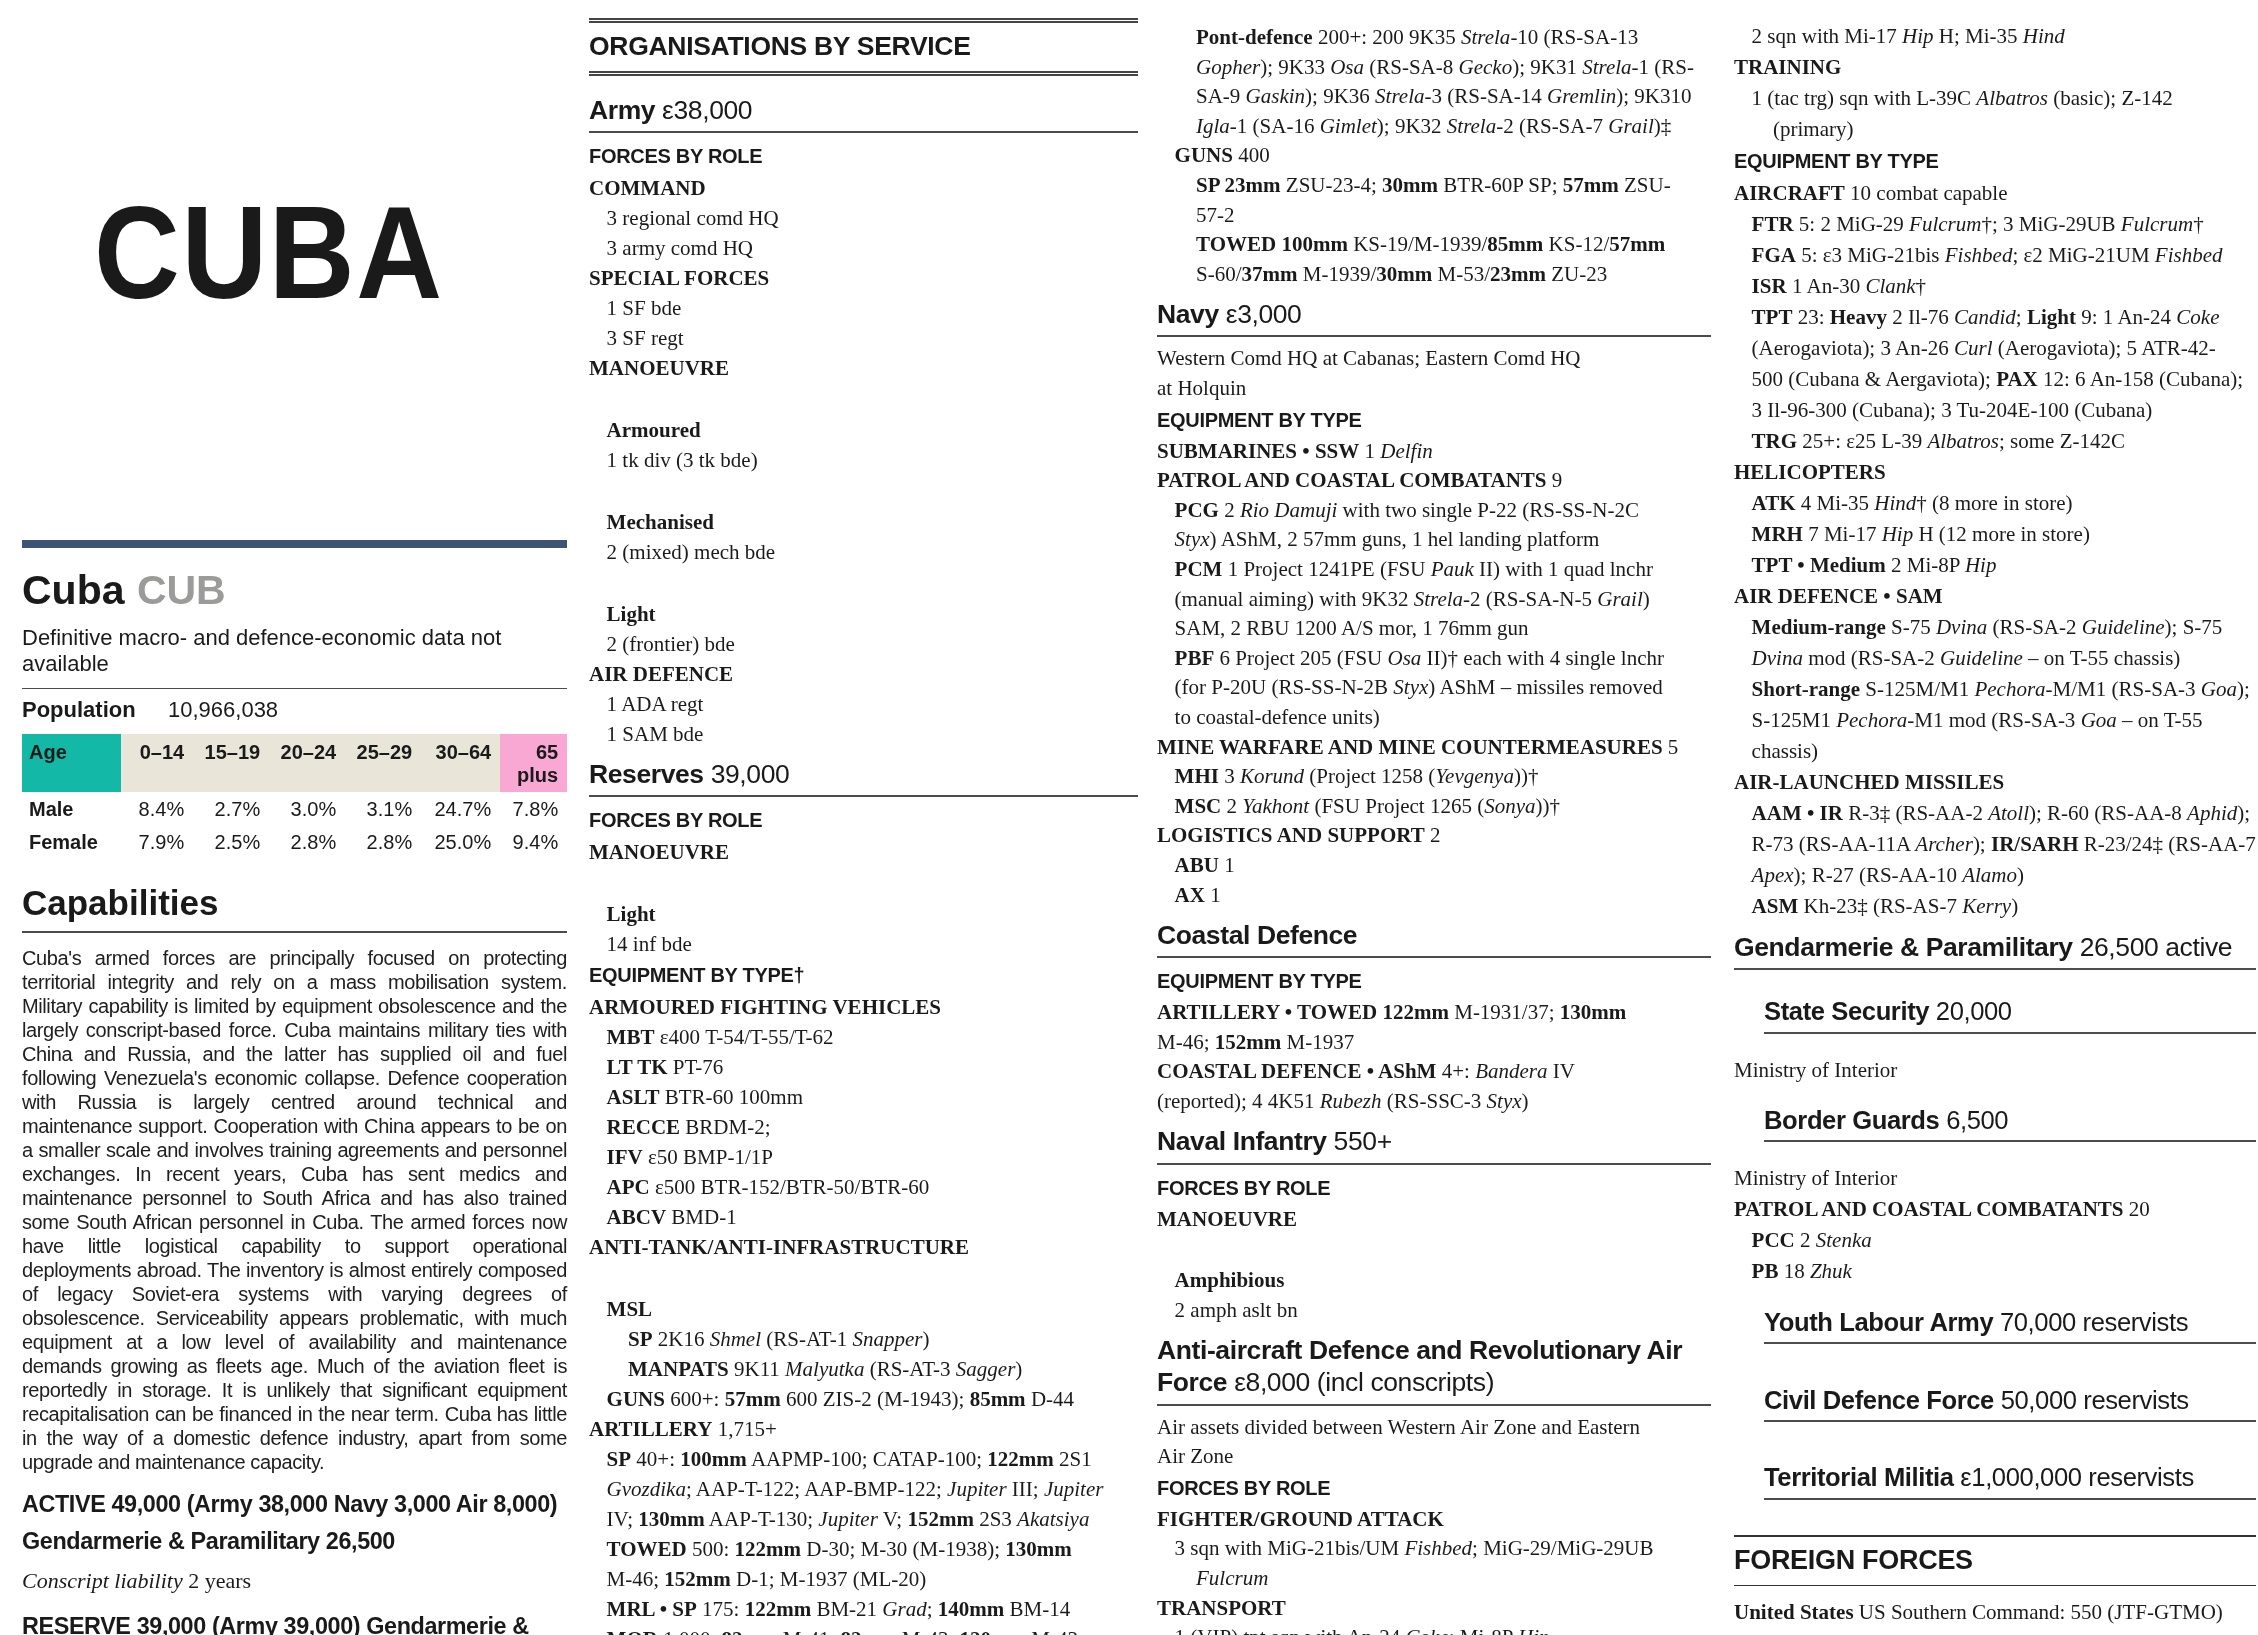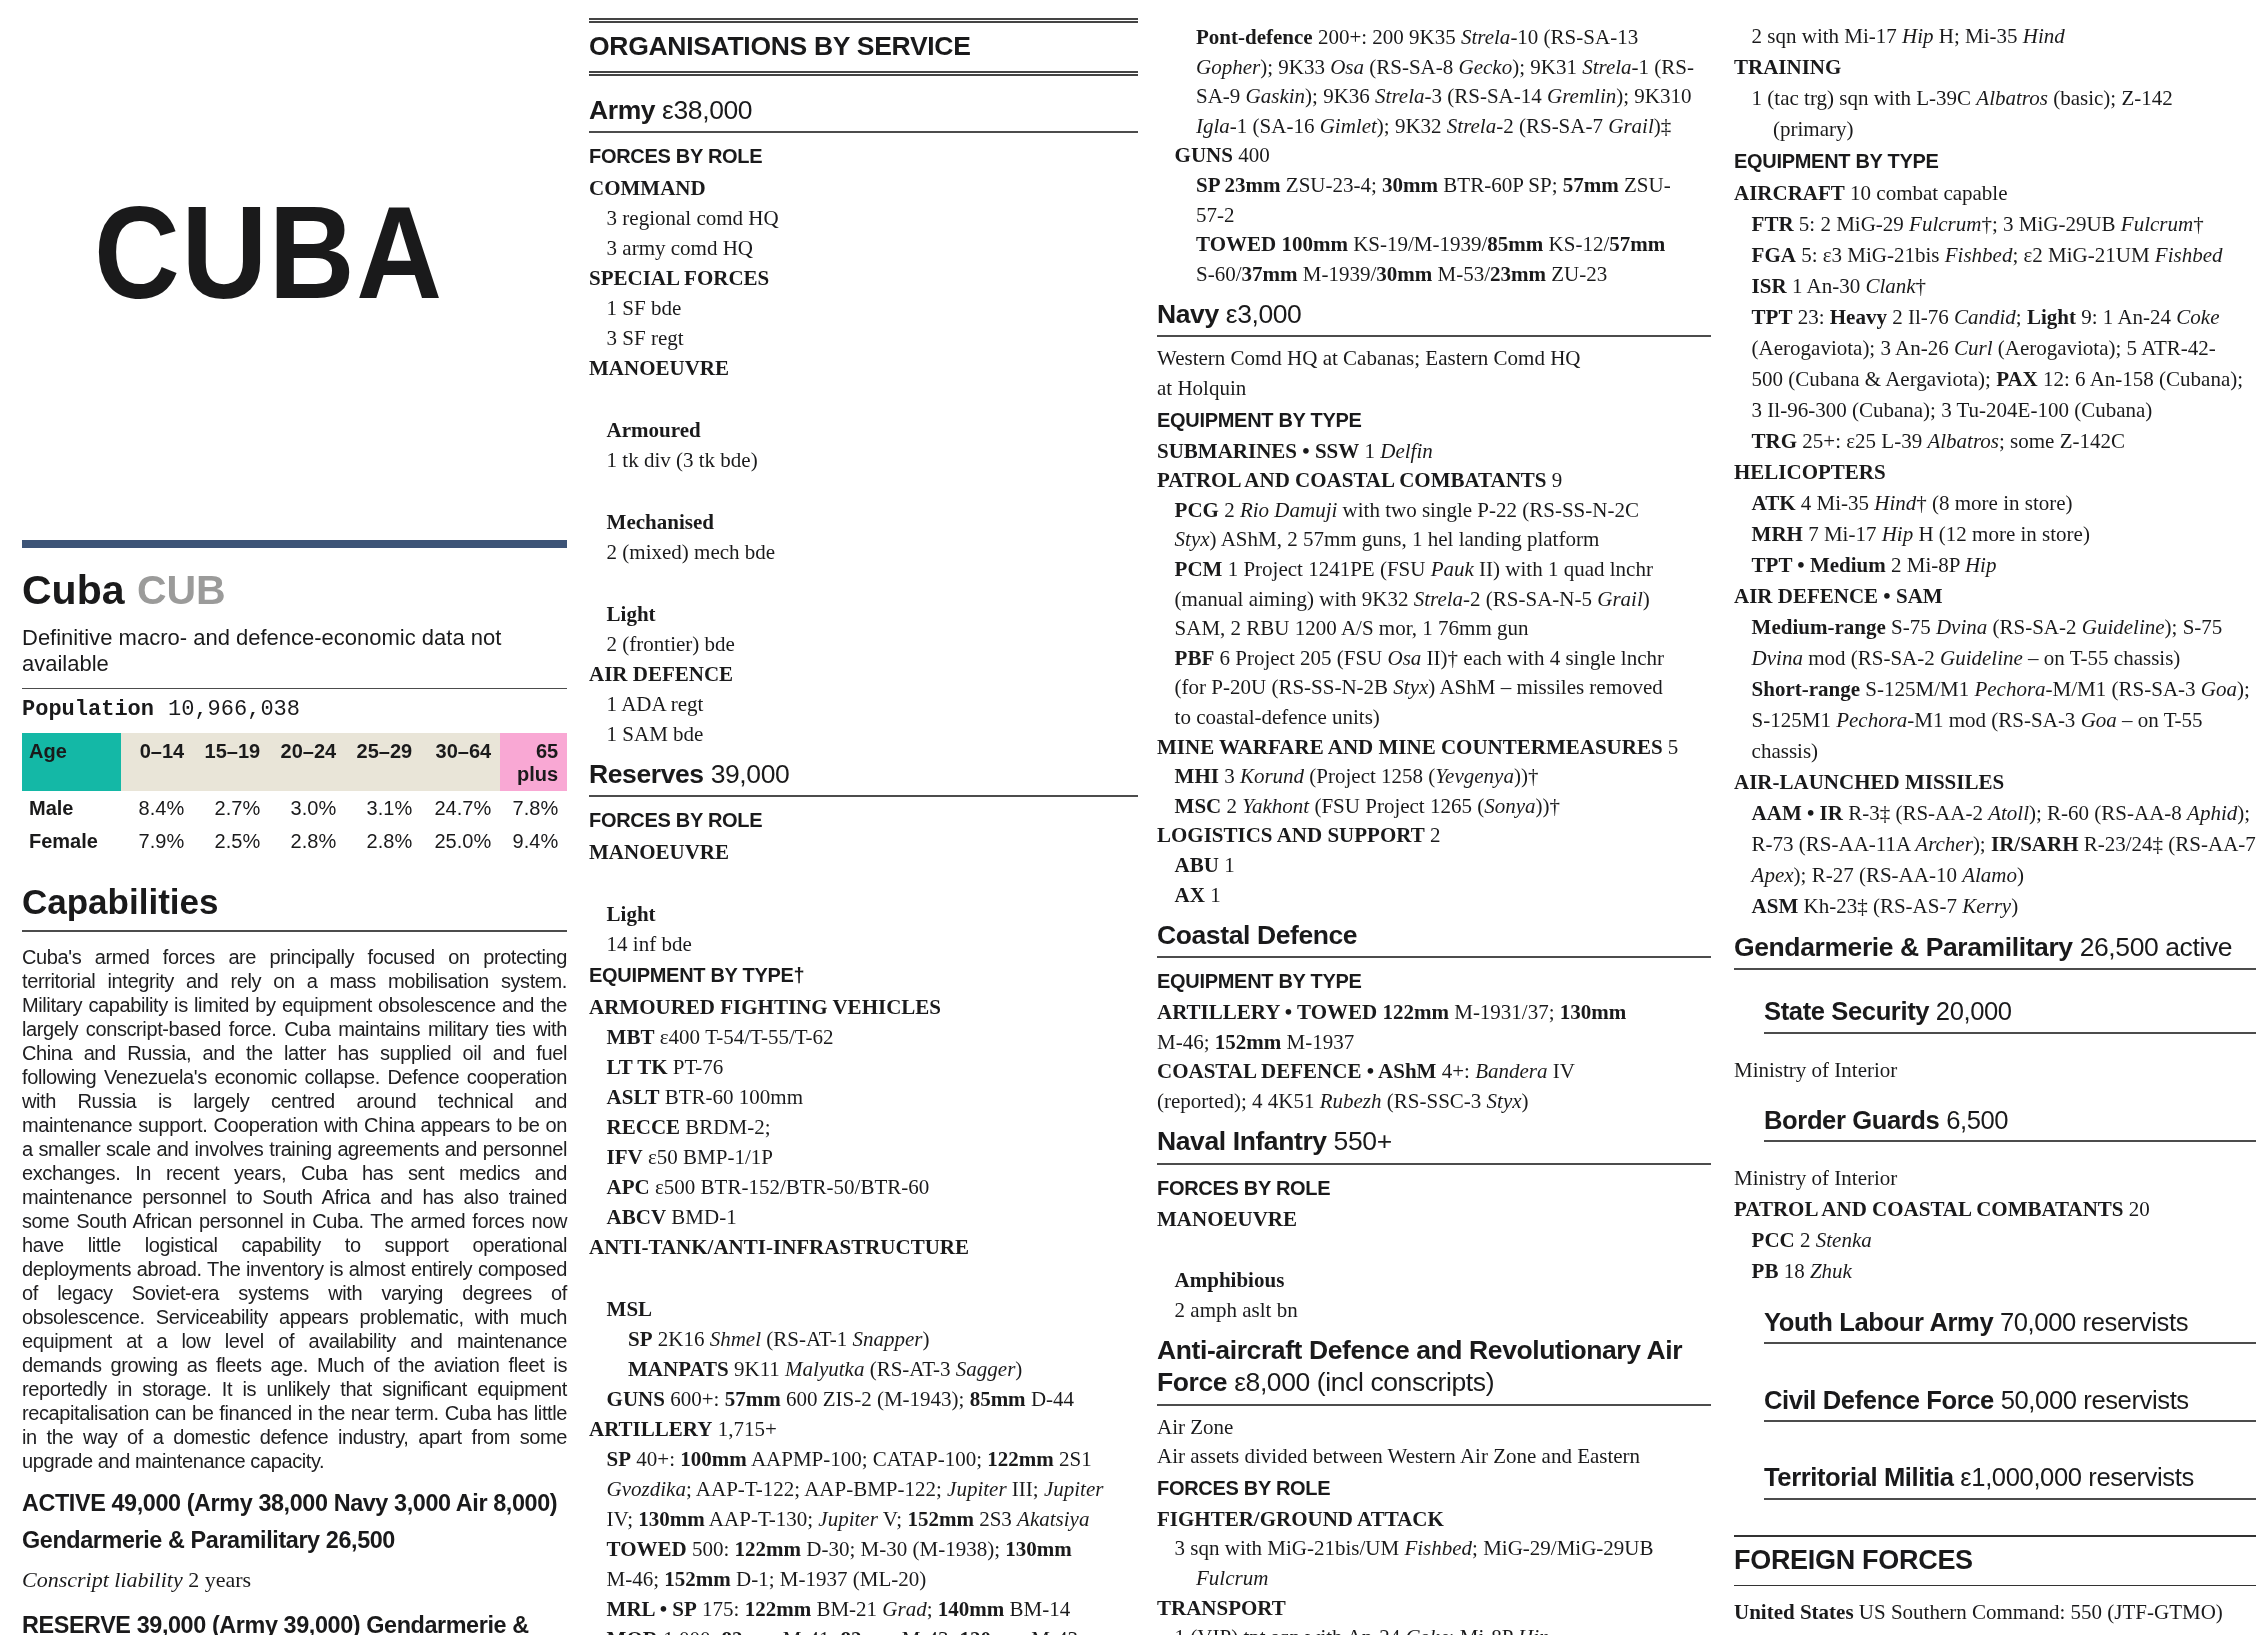"Population" .poprow { font-family: Liberation Mono, monospace -> Liberation Sans, sans-serif }
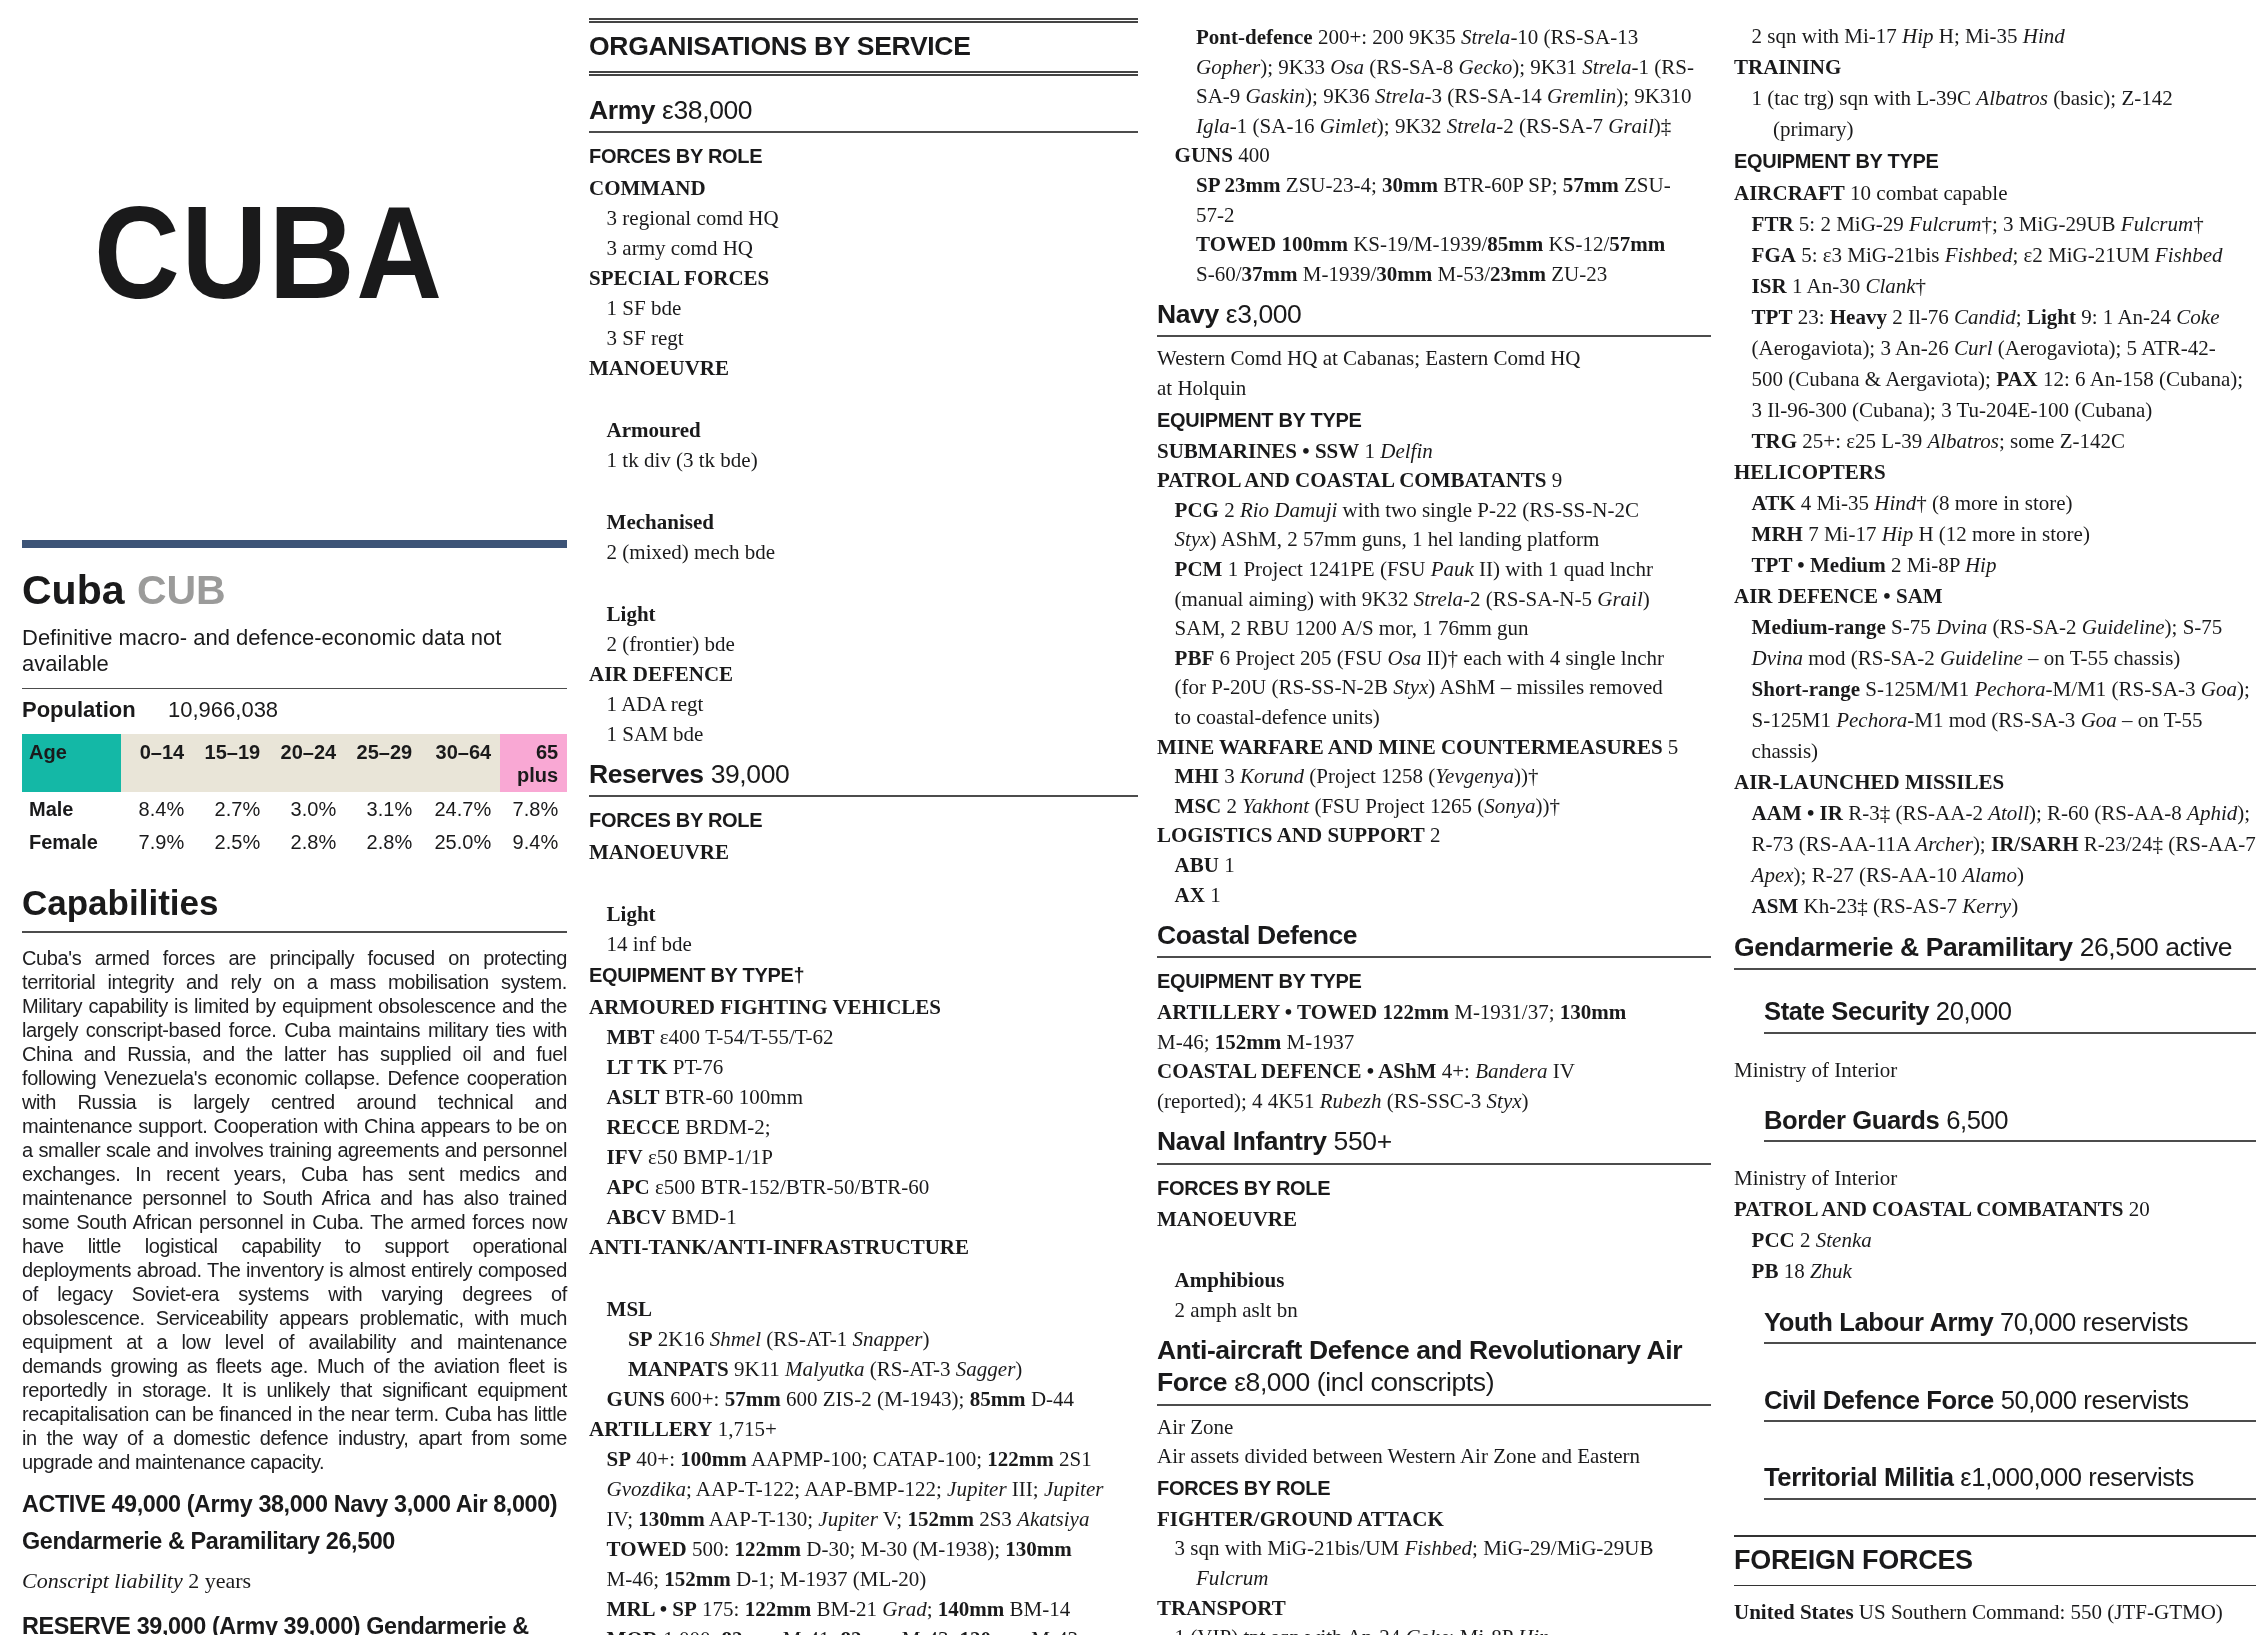"Air Zone" div.l { order: before "Air assets divided between Western" -> after "Air assets divided between Western" }
